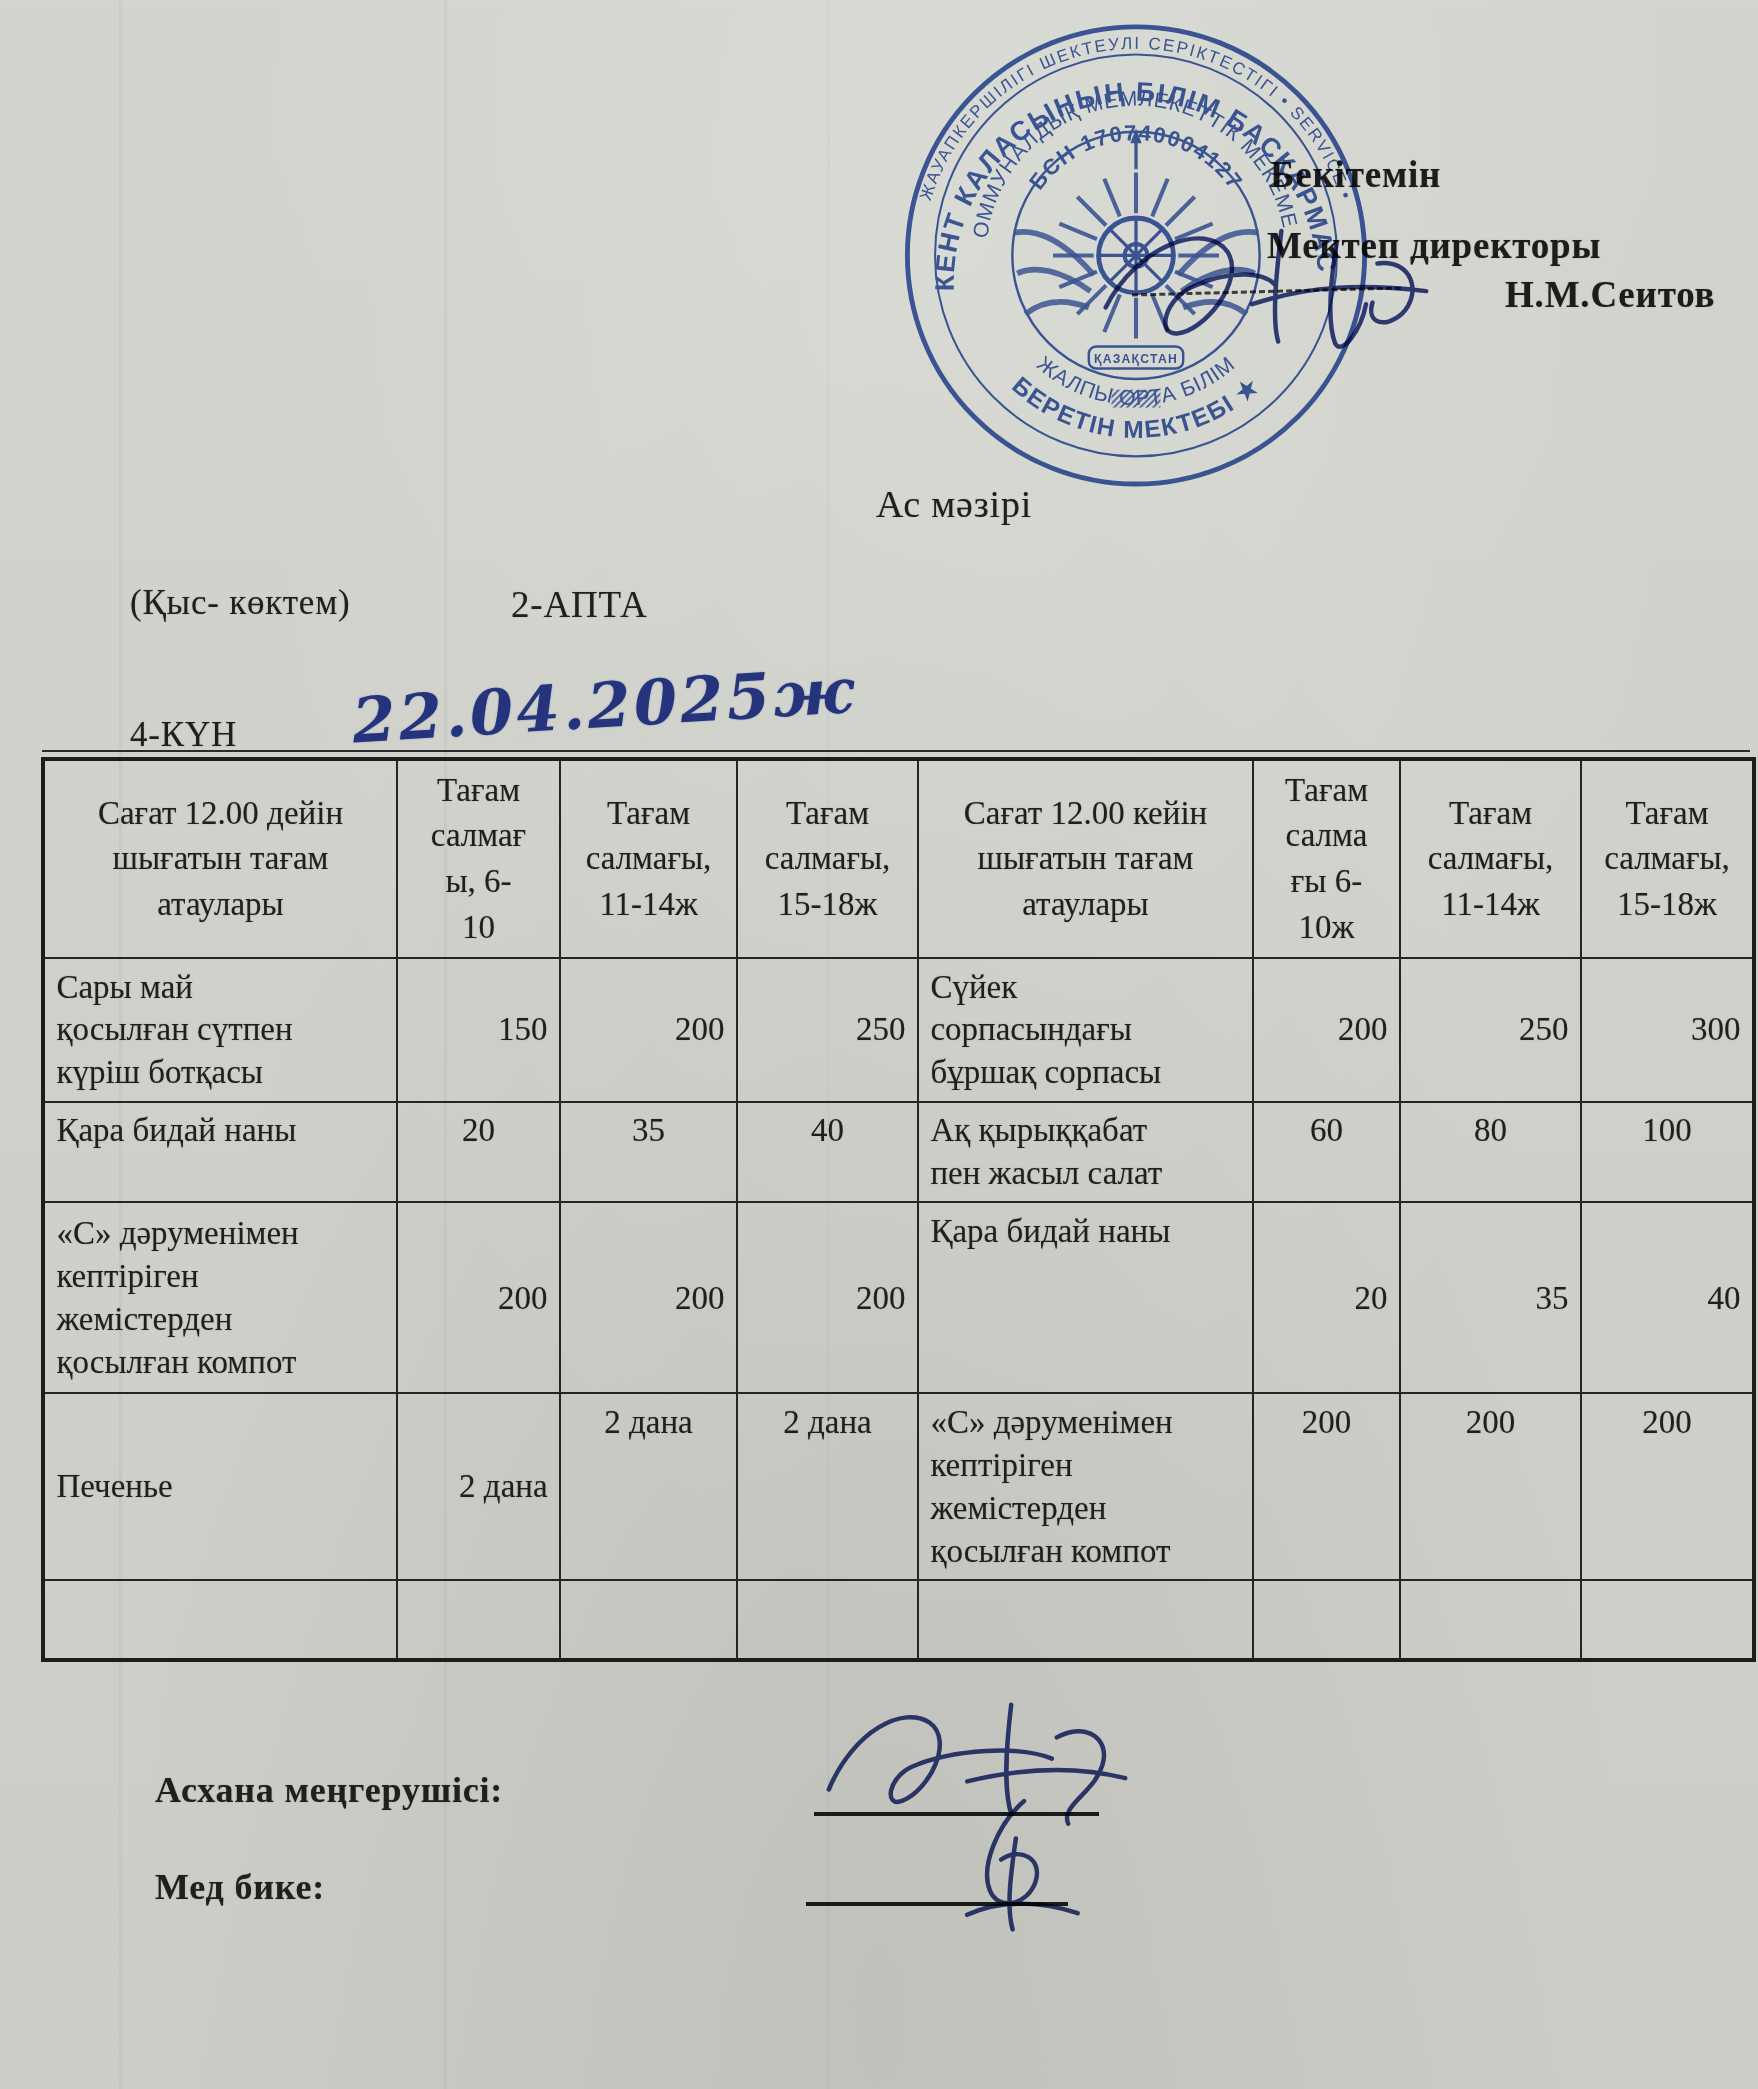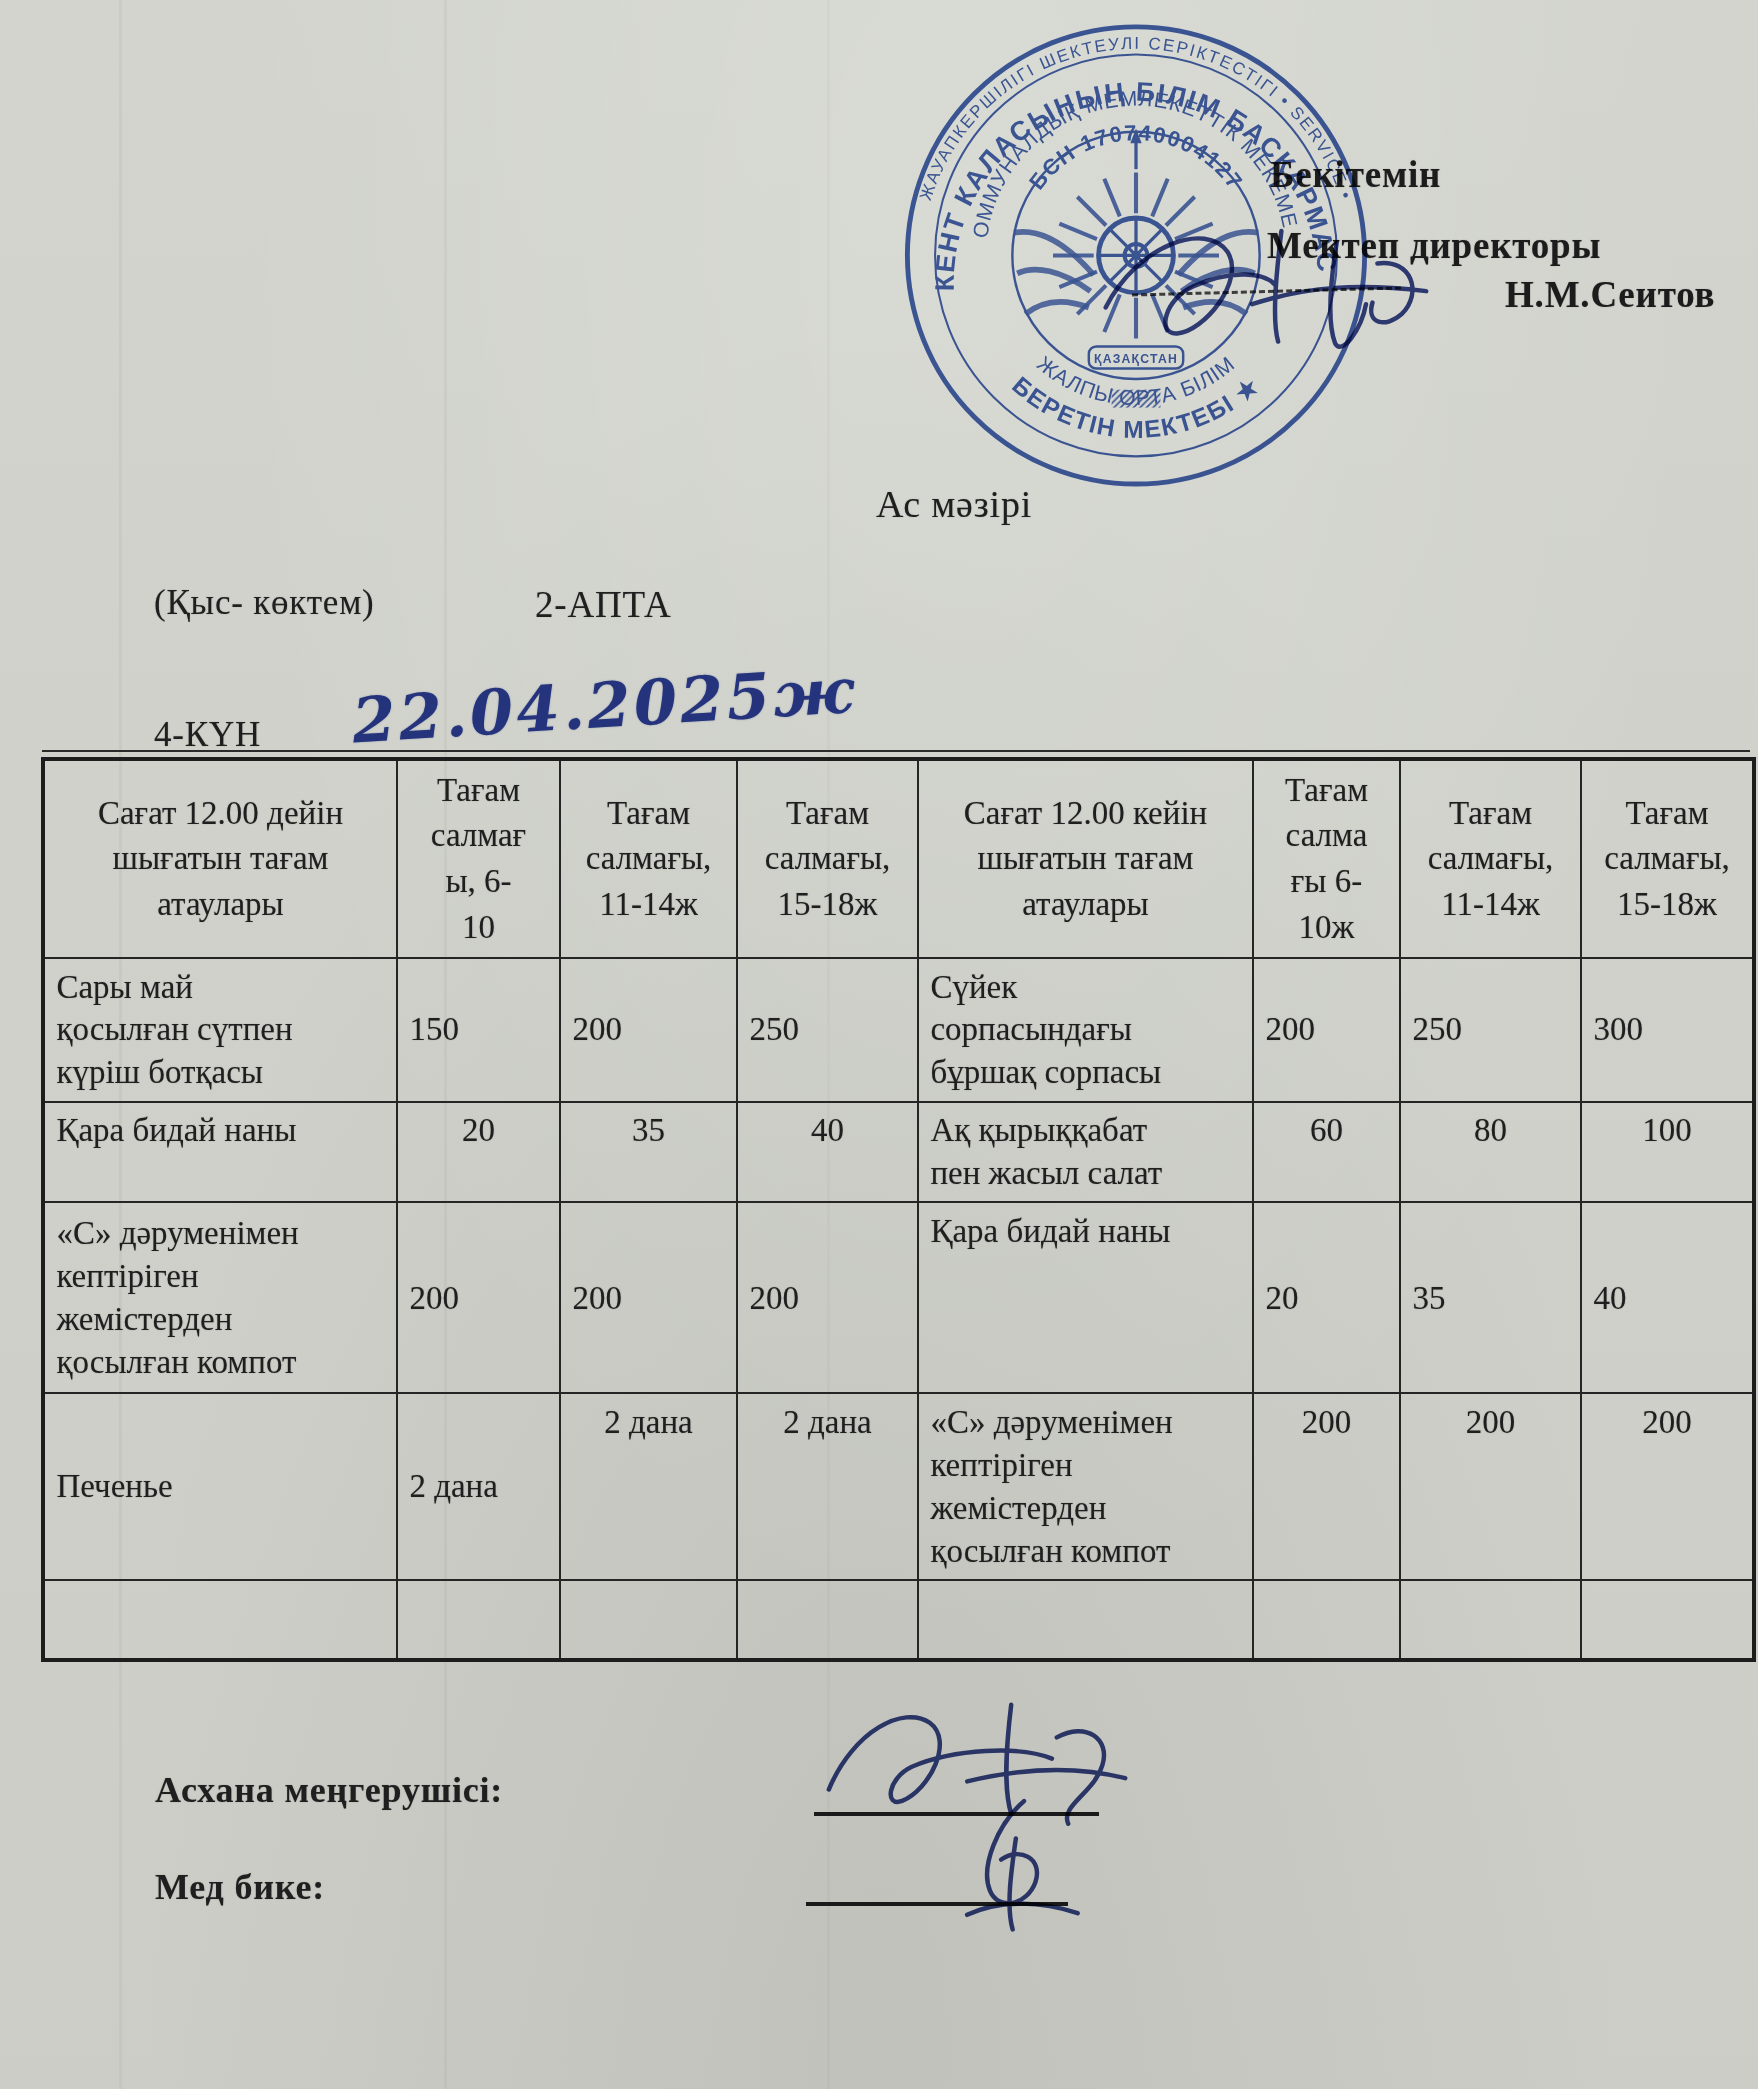"(Қыс- көктем)" .meta { margin-left: 24px -> none }
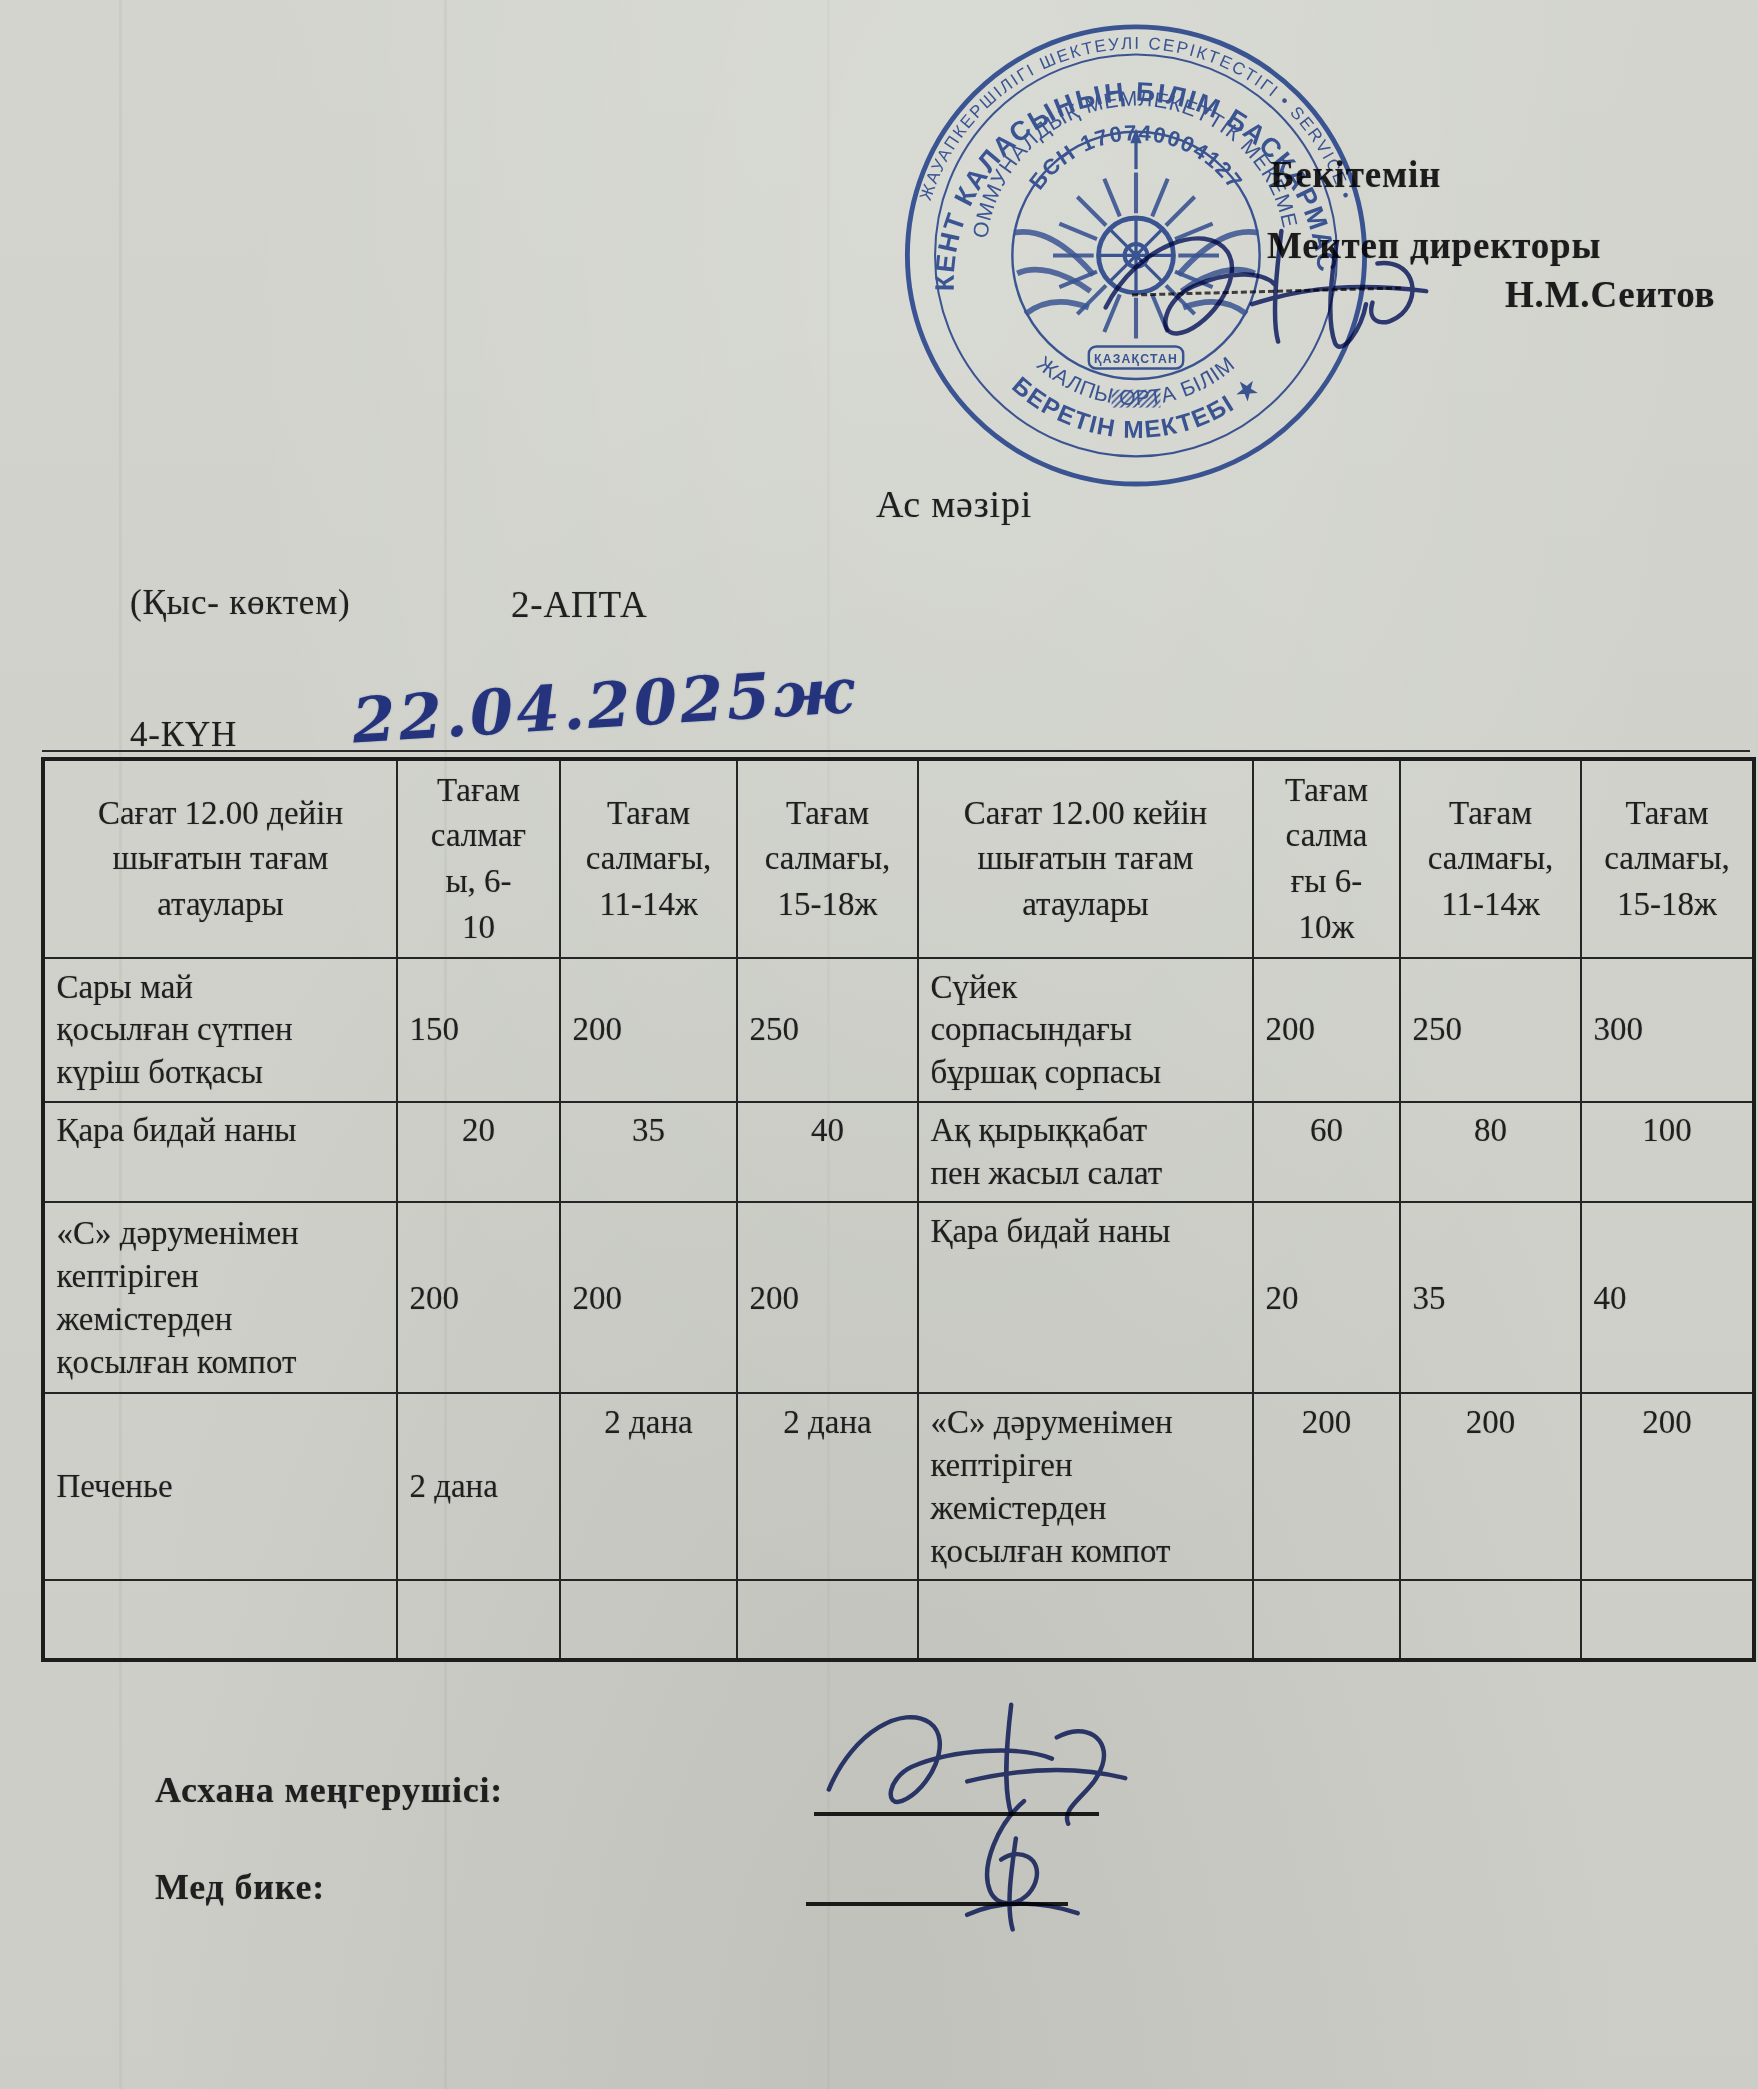"150" .num { text-align: left -> right }
